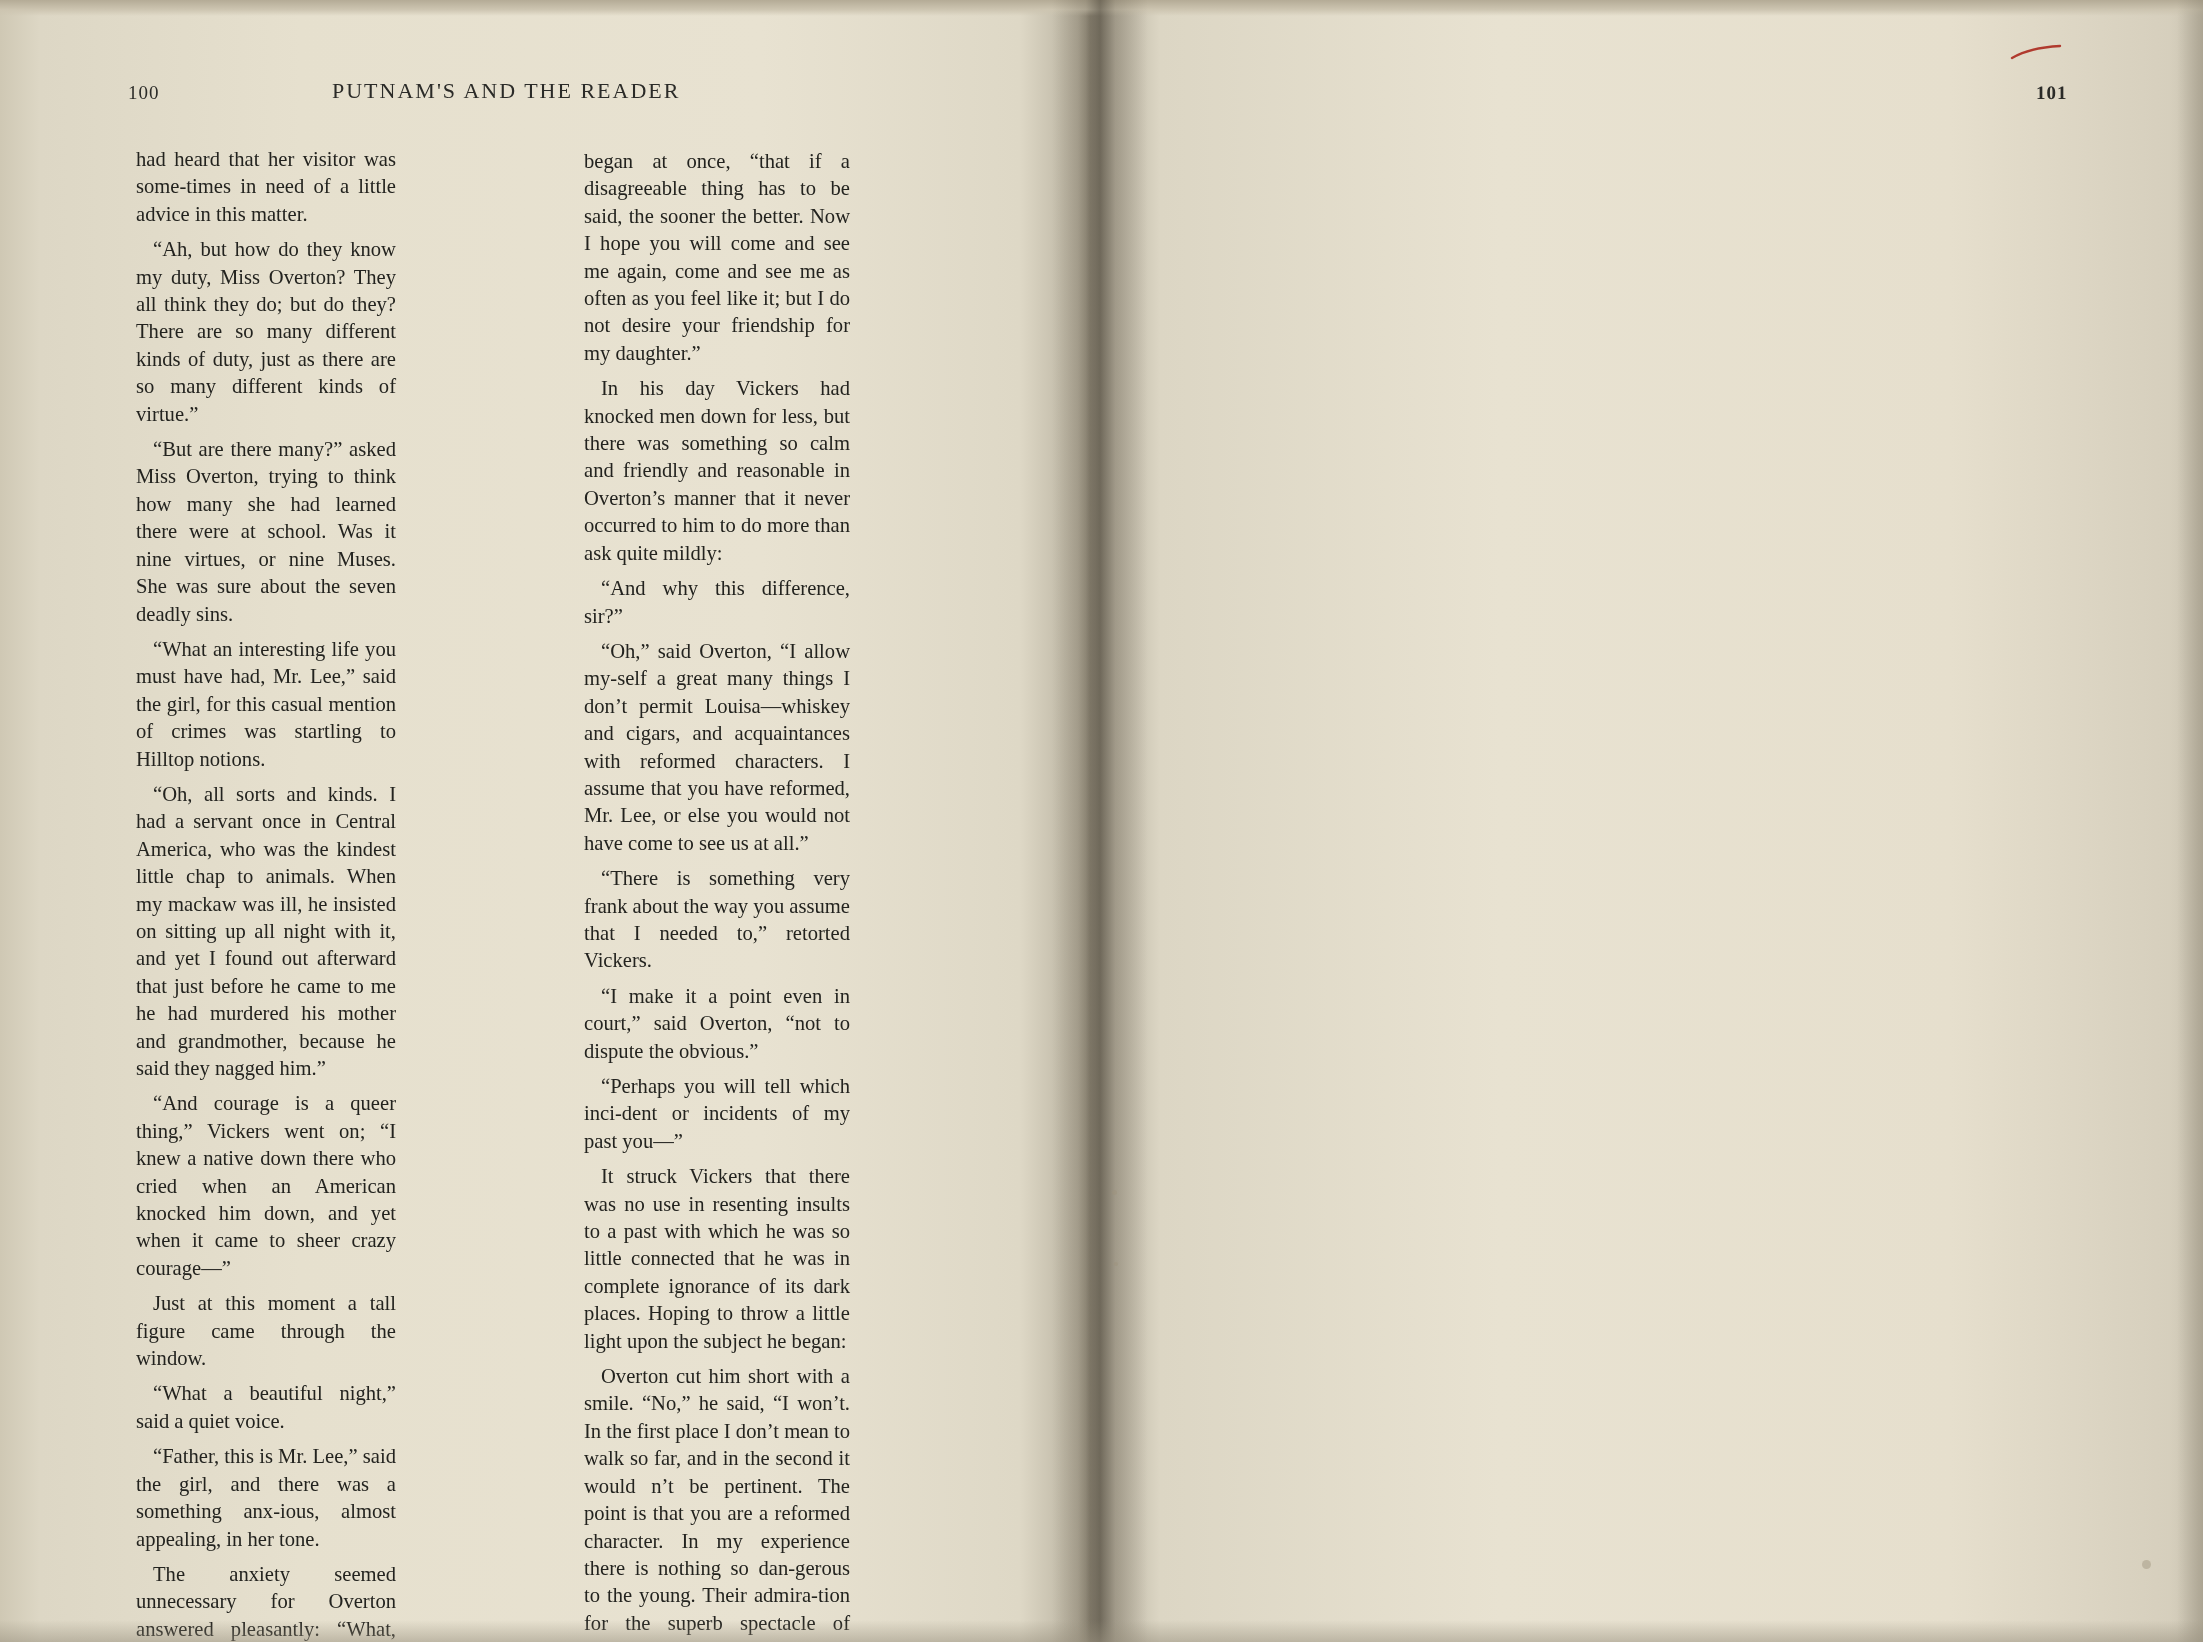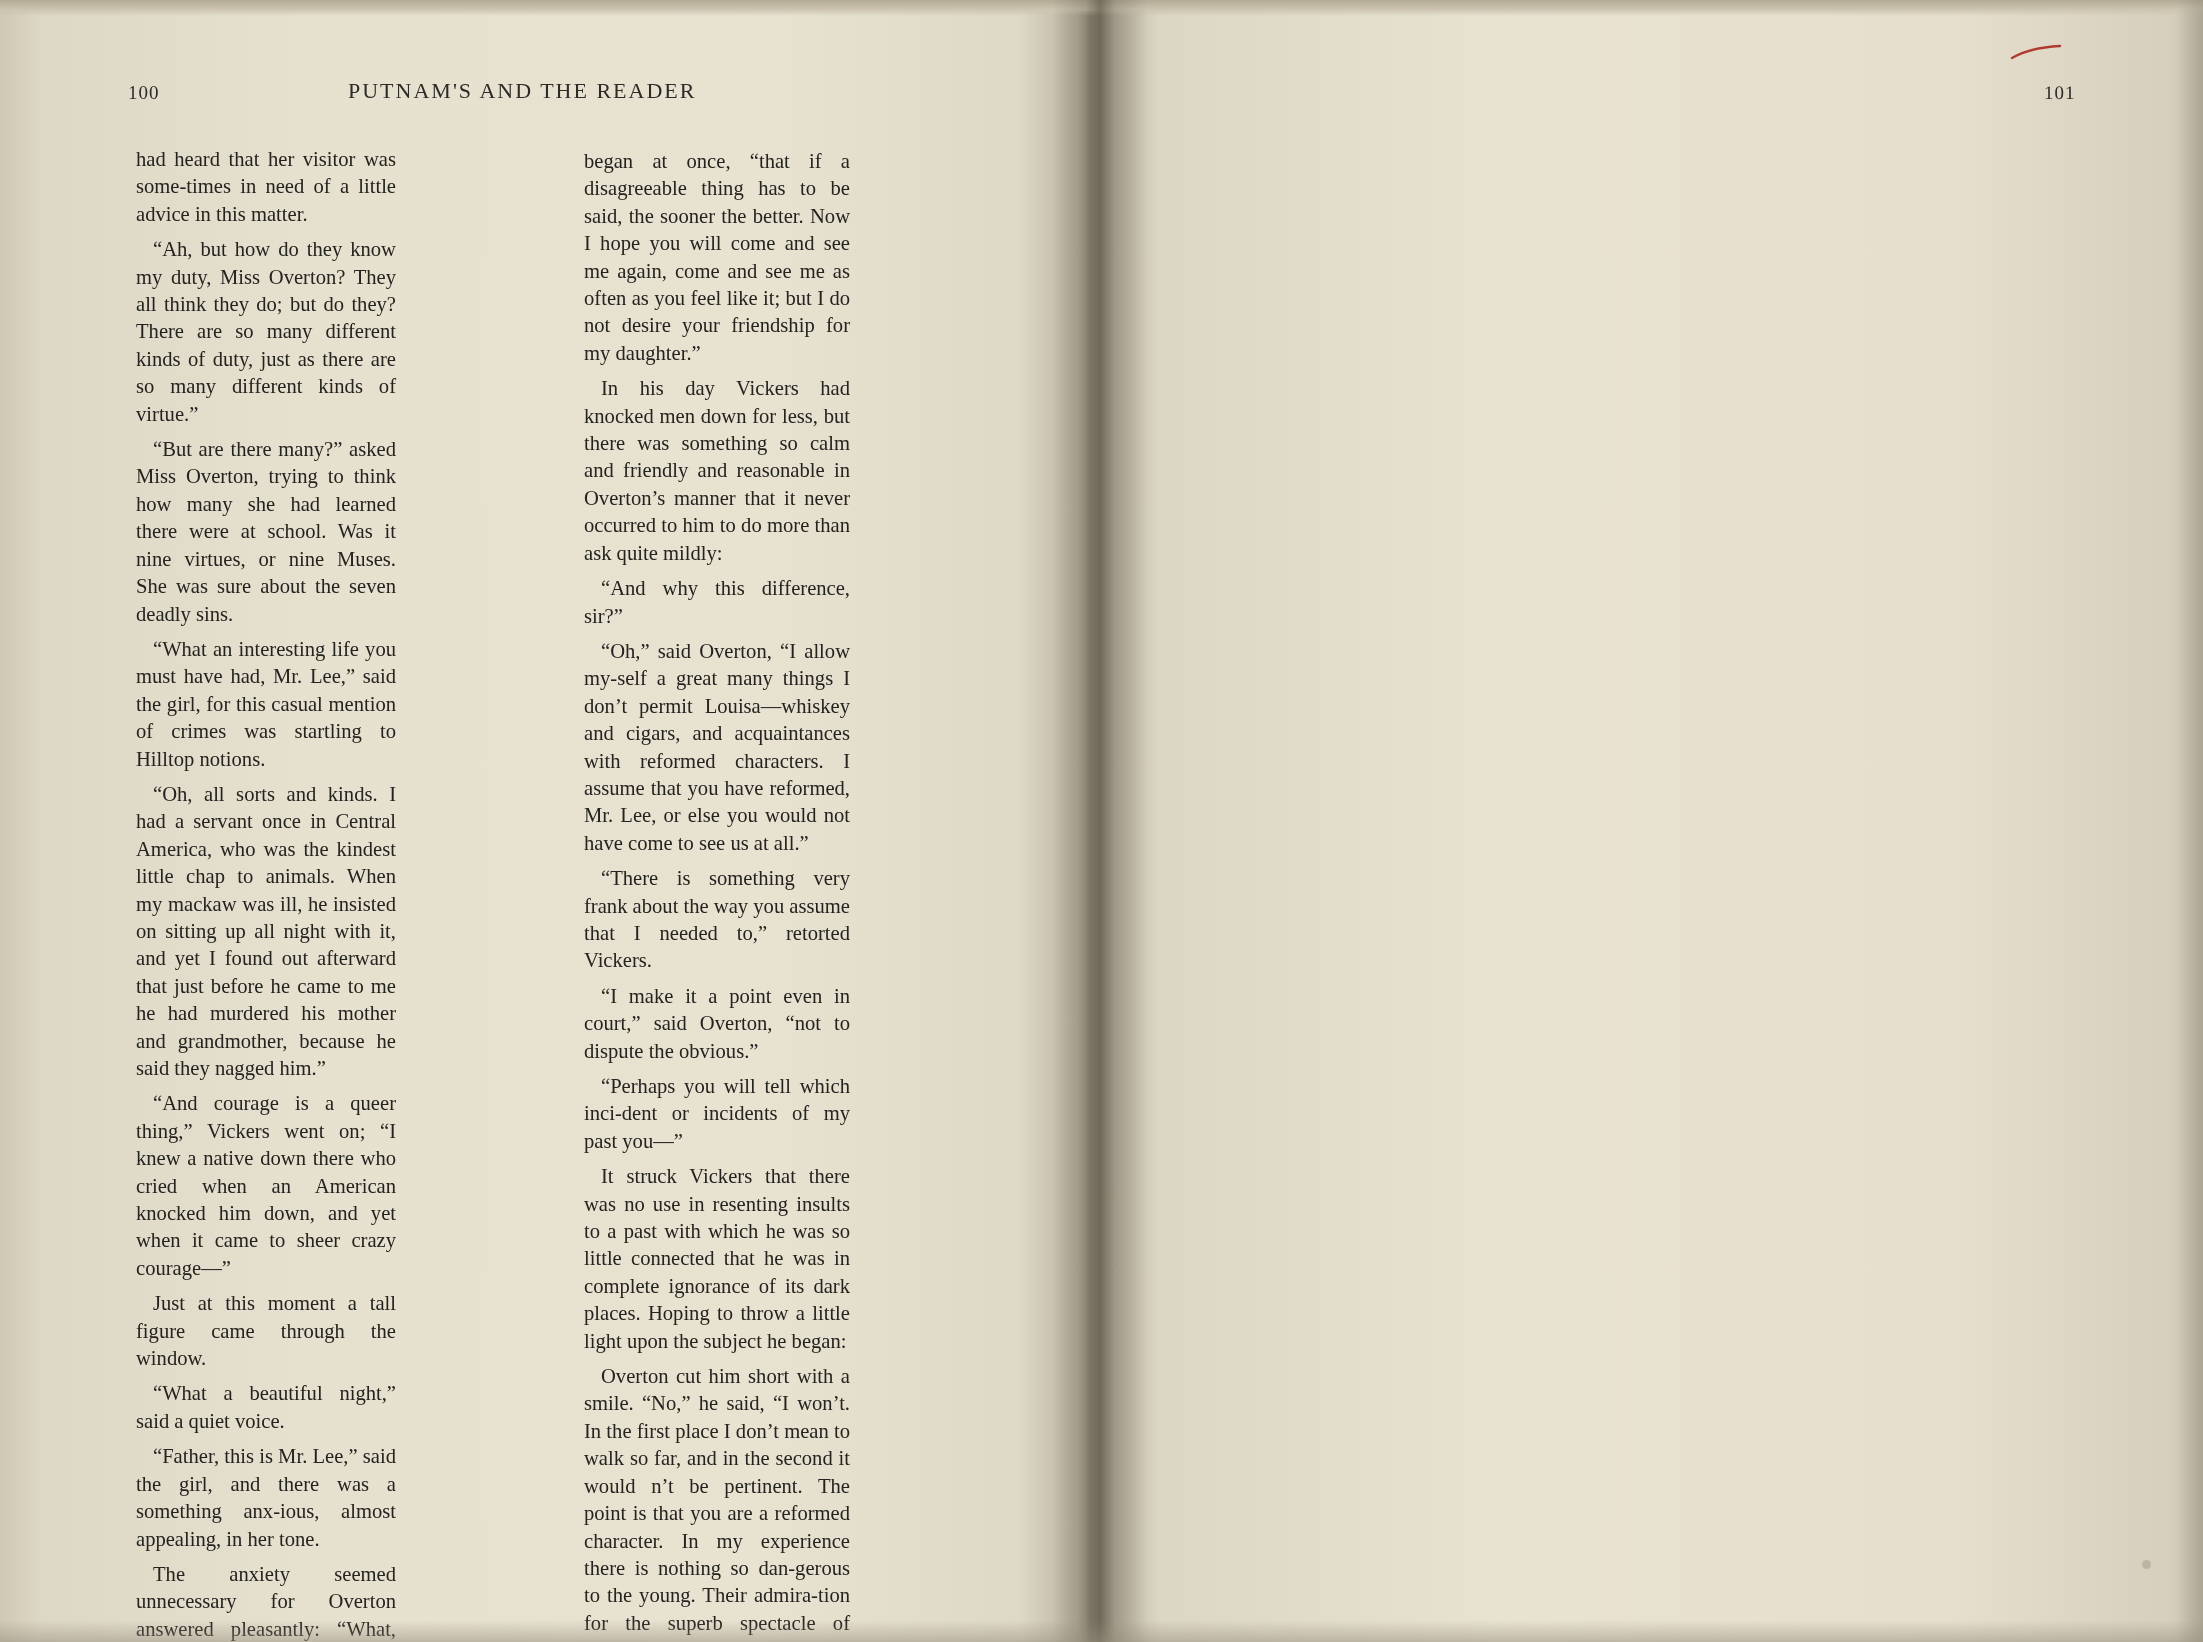"PUTNAM'S AND THE READER" .rh-left-title { left: 348px -> 332px }
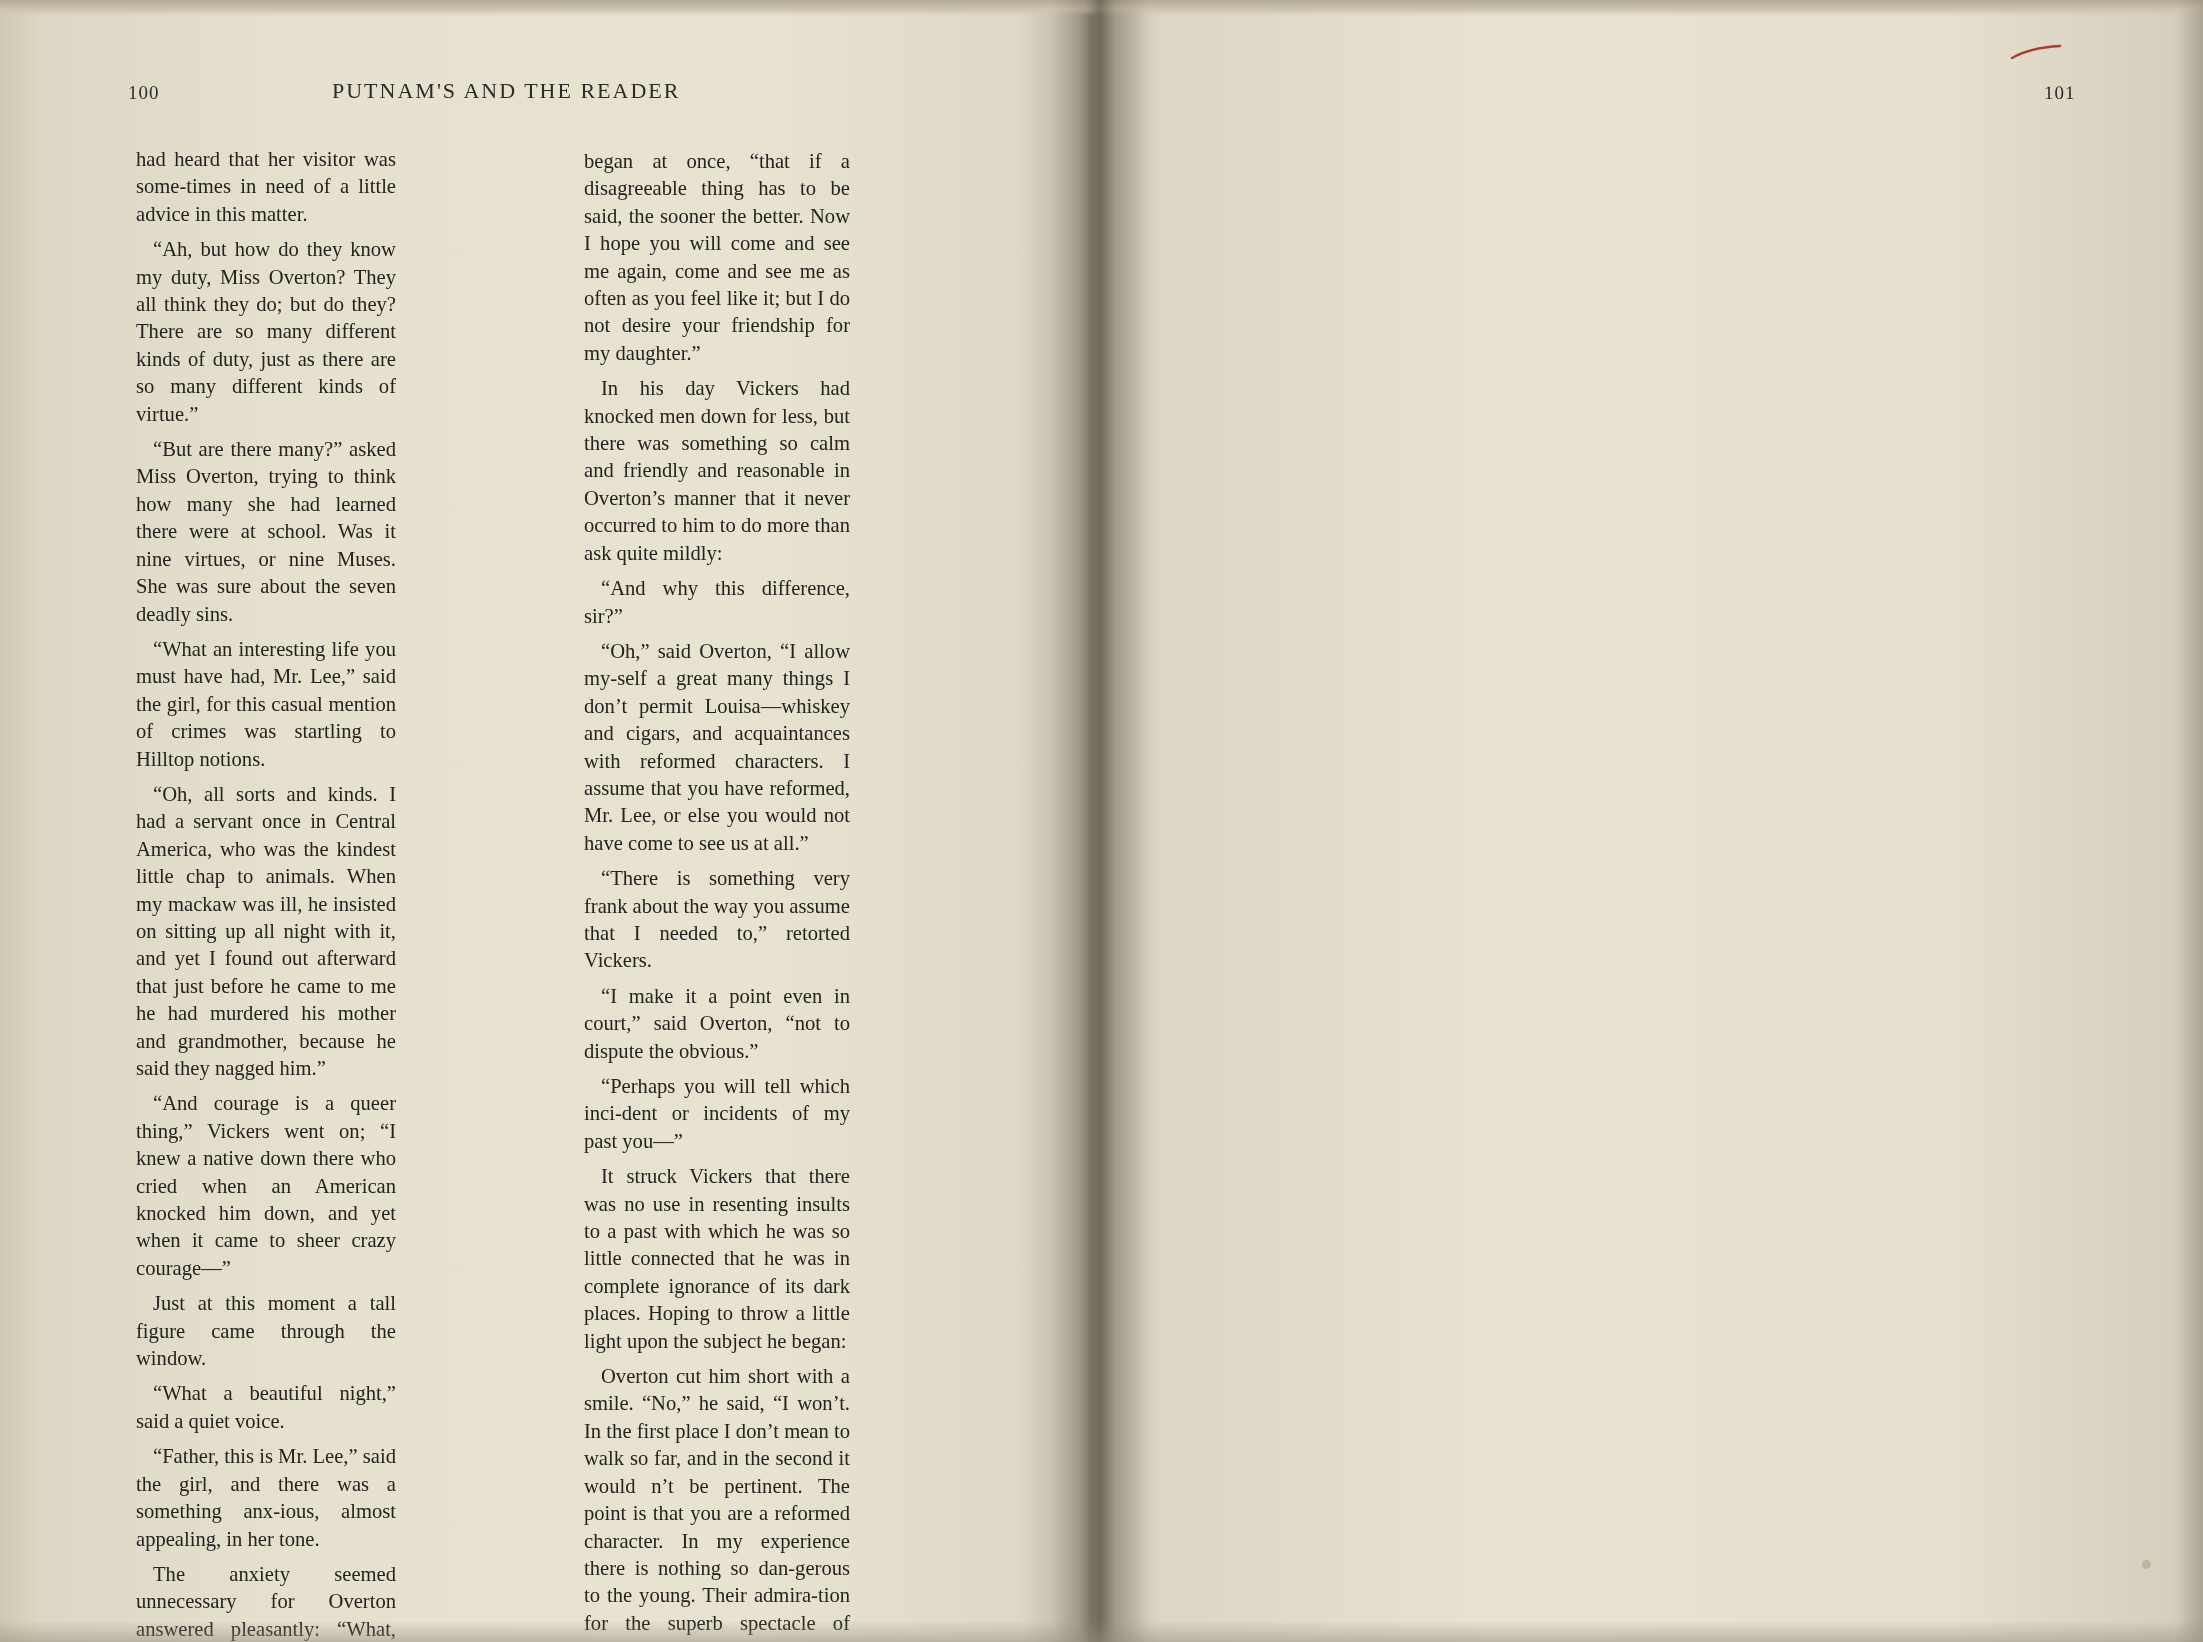"101" .rh-right-folio { font-weight: none -> bold; right: 128px -> 136px }
